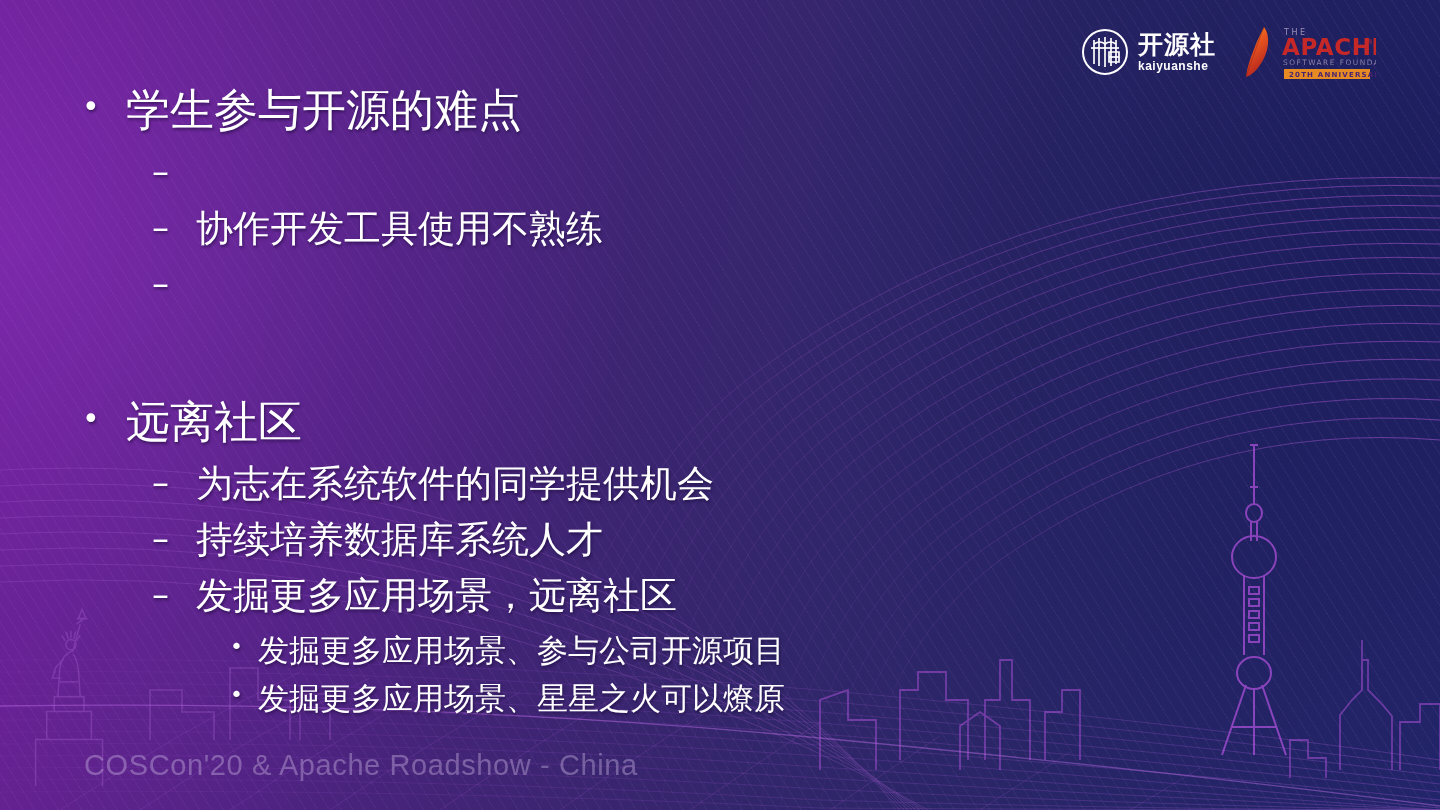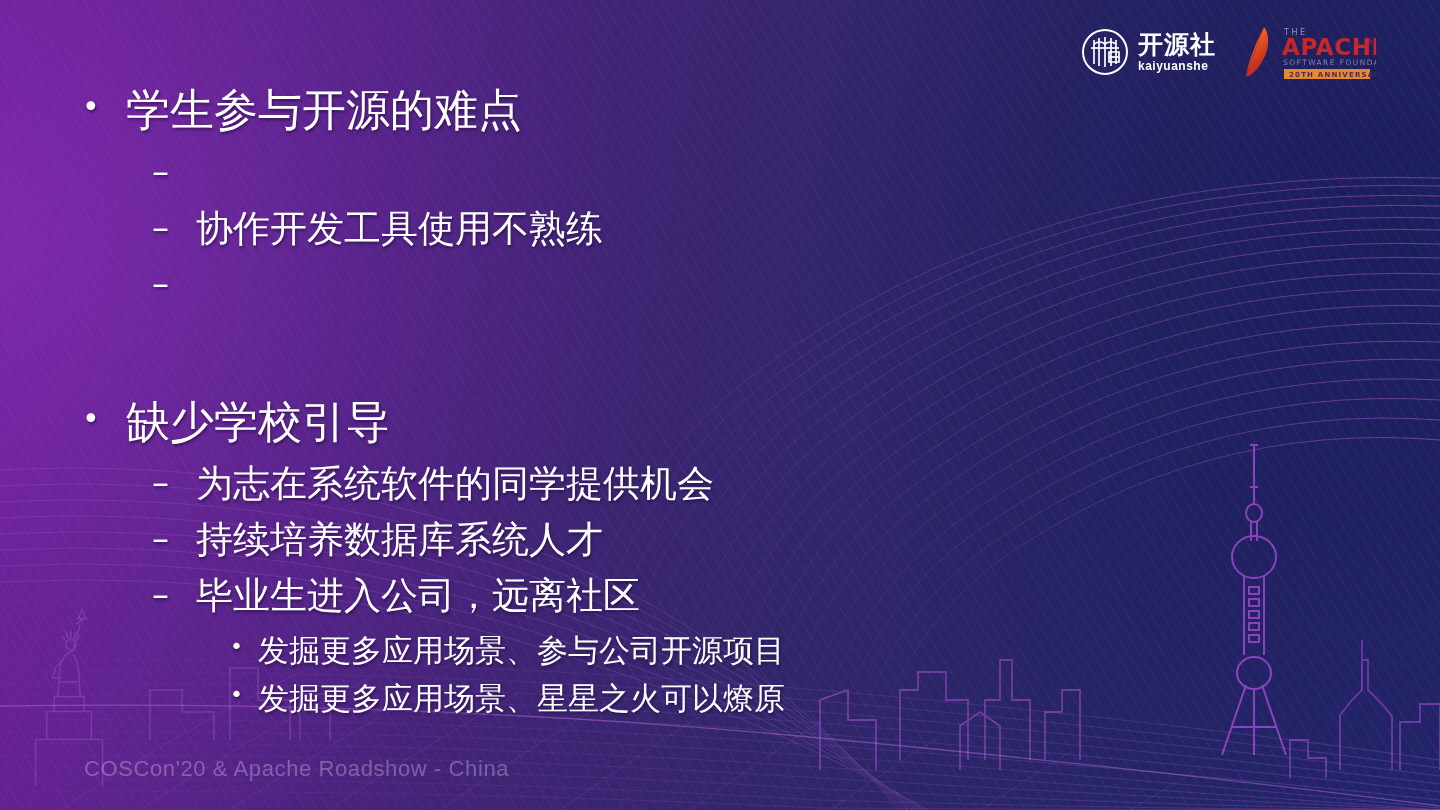"缺少学校引导" span { text: 缺少学校引导 -> 远离社区 }
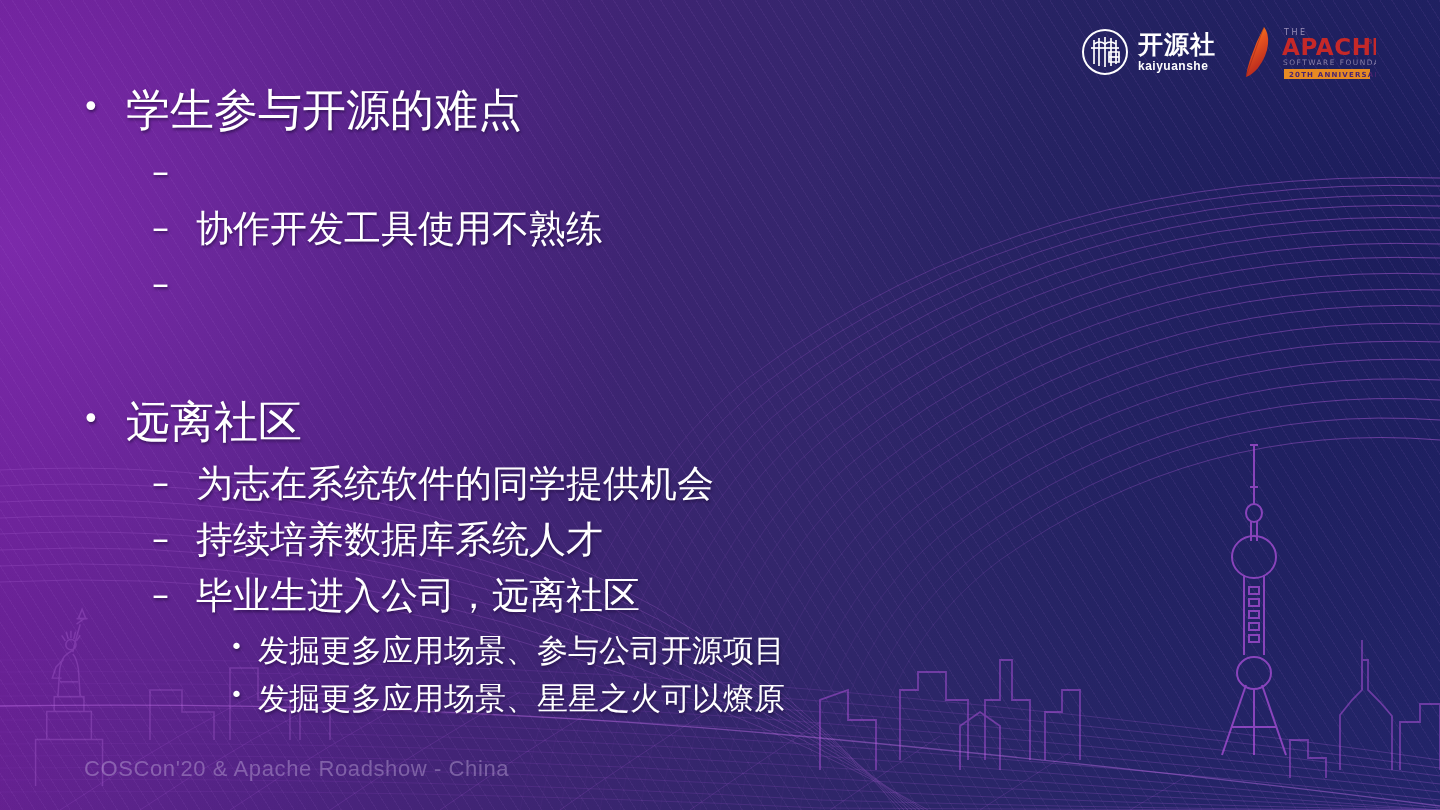"毕业生进入公司，远离社区" span { text: 毕业生进入公司 -> 发掘更多应用场景 }
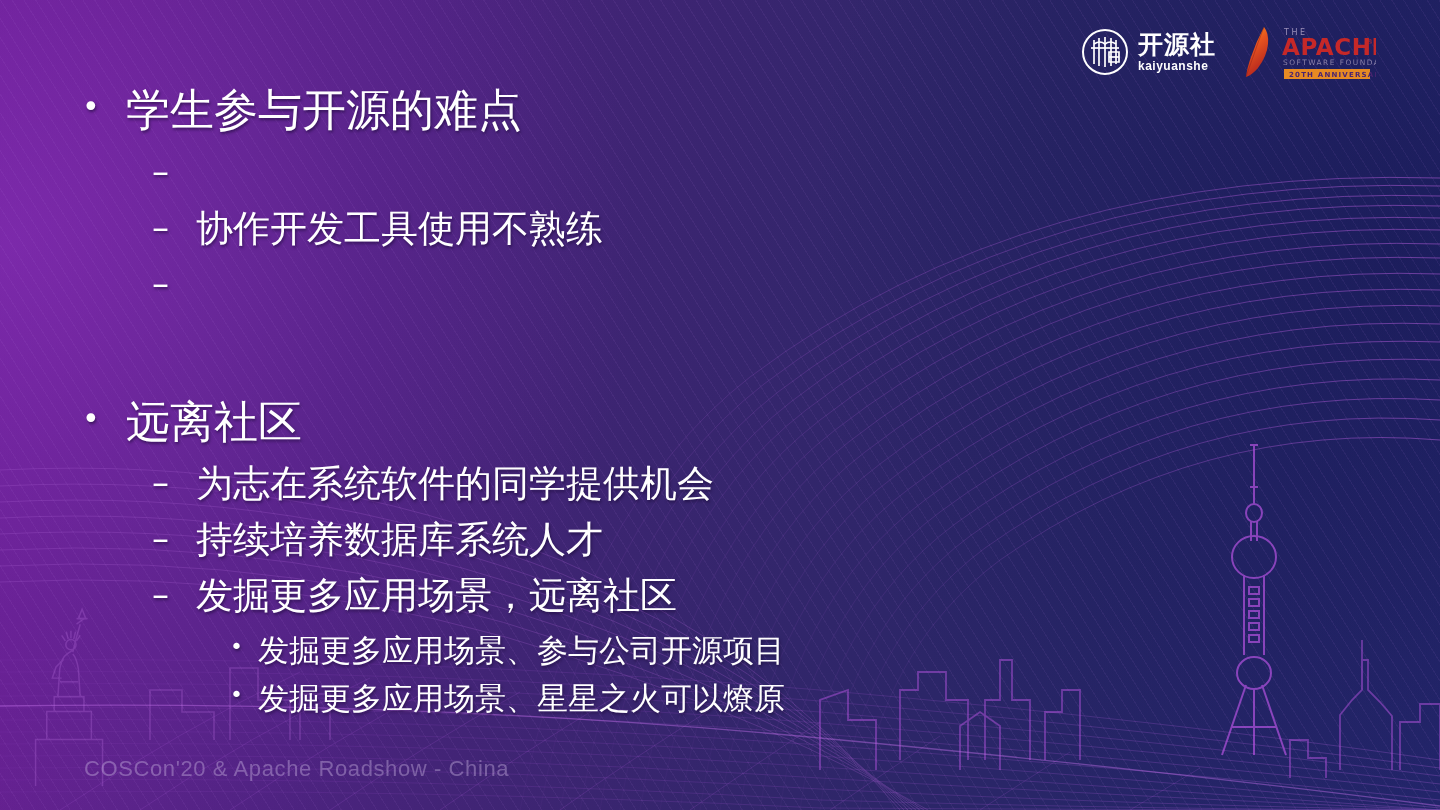"COSCon'20 & Apache Roadshow -" .footer { font-size: 22px -> 29px }
